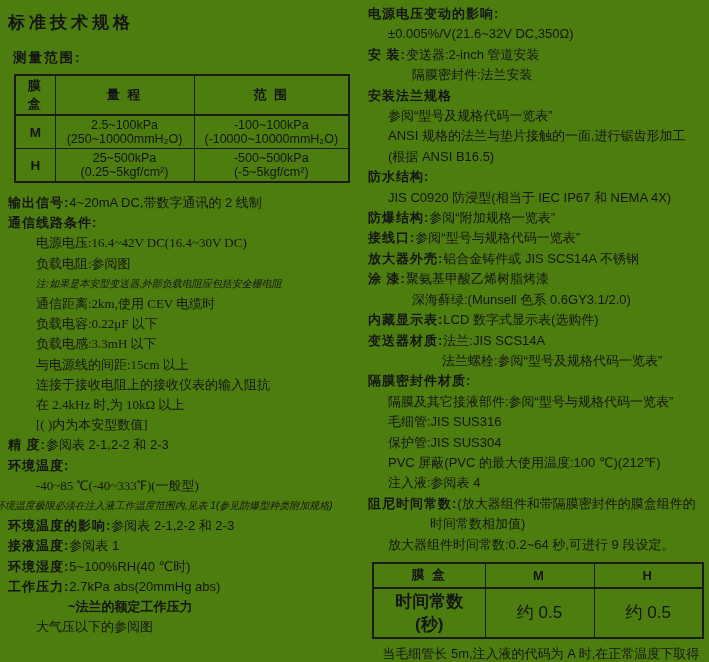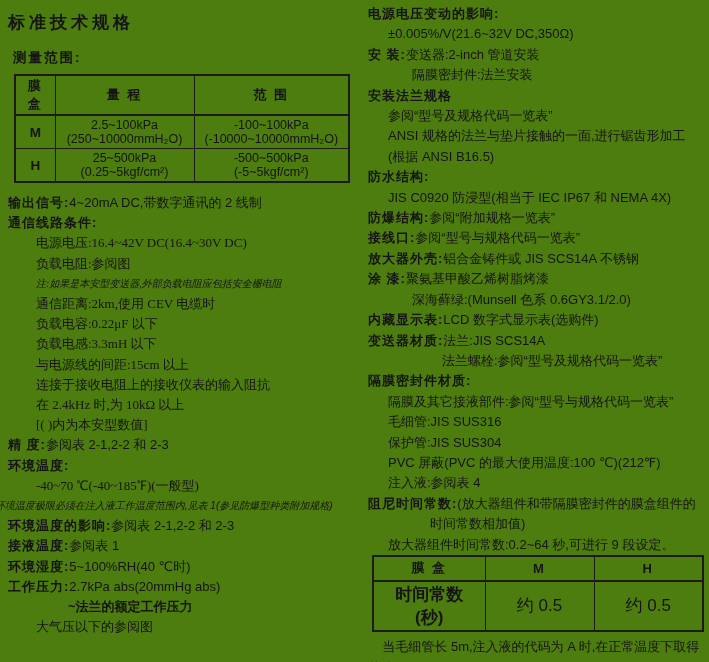"-40~70 ℃(-40~185℉)(一般型)" span { text: 70 ℃(-40~185 -> 85 ℃(-40~333 }
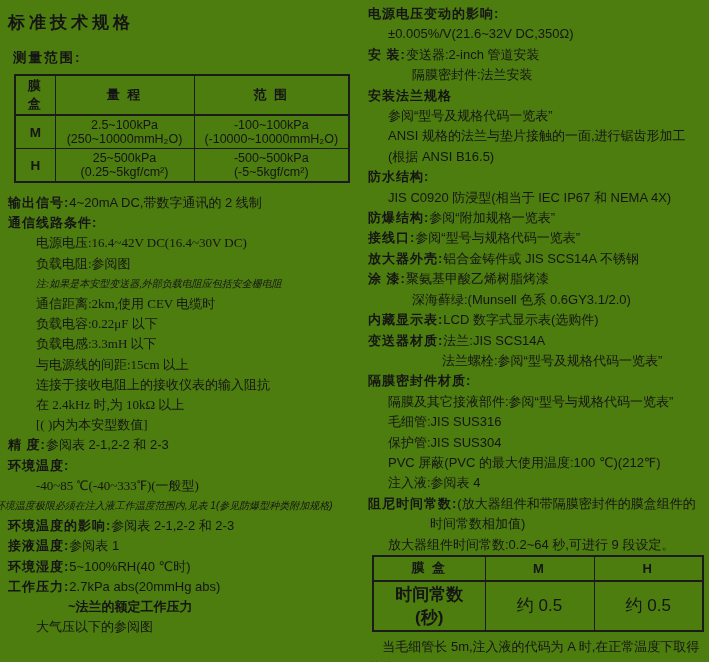"膜 盒" .damping-table { margin: 0 0 4px 4px -> 7px 0 4px 4px }
